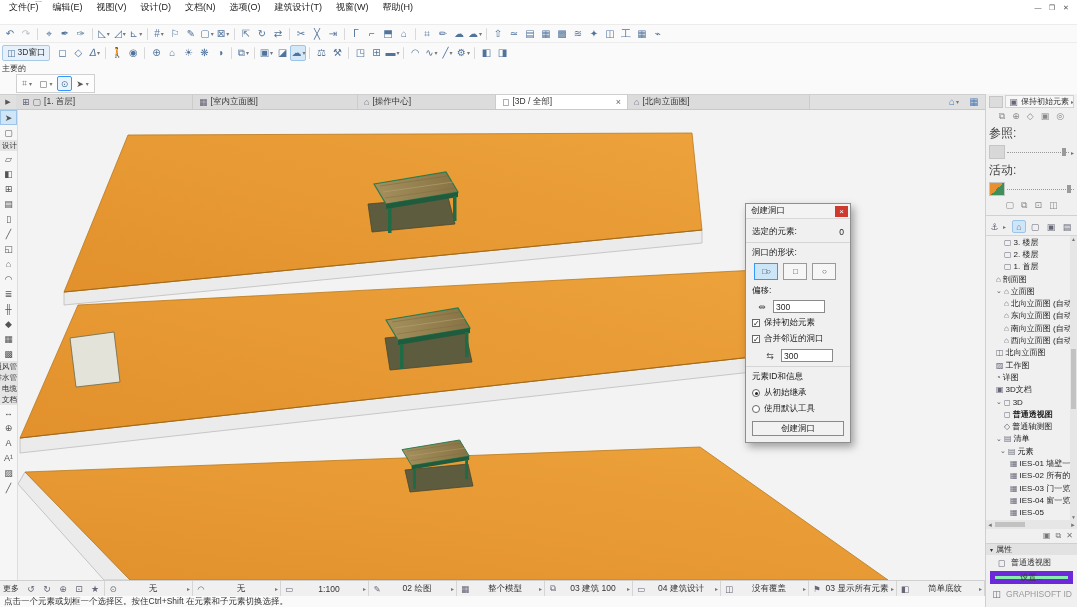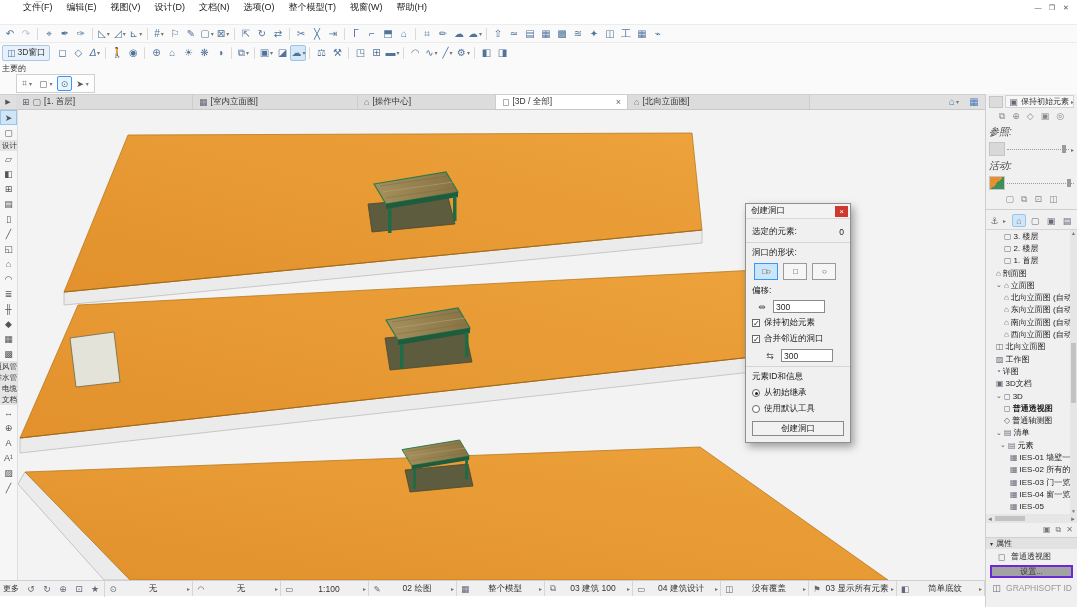"文件(F)" .menubar { padding-left: 16px -> 2px }
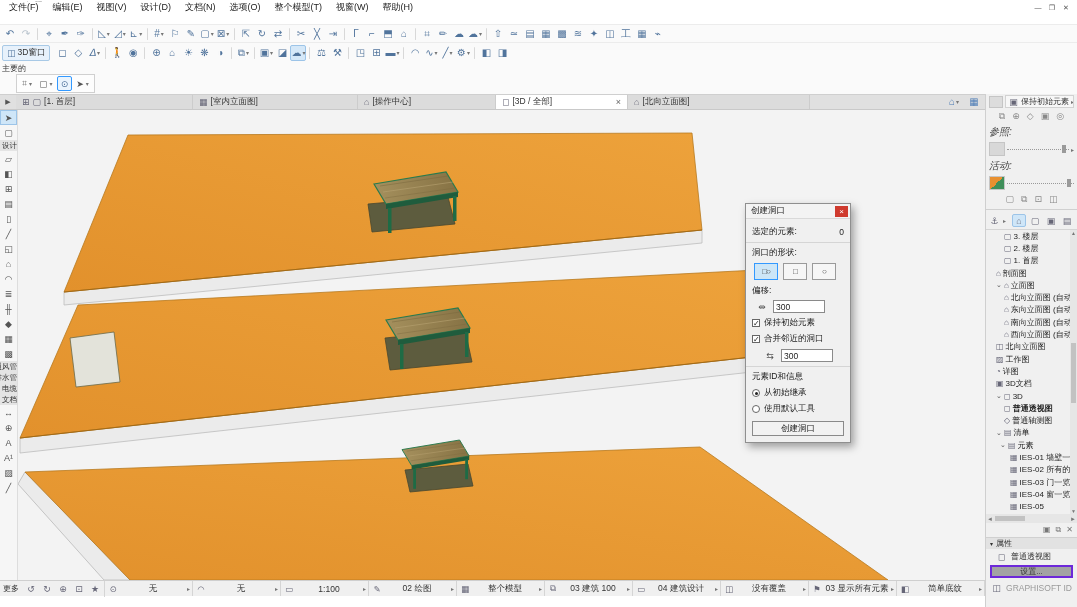"整个模型(T)" span.menu-item { text: 整个模型 -> 建筑设计 }
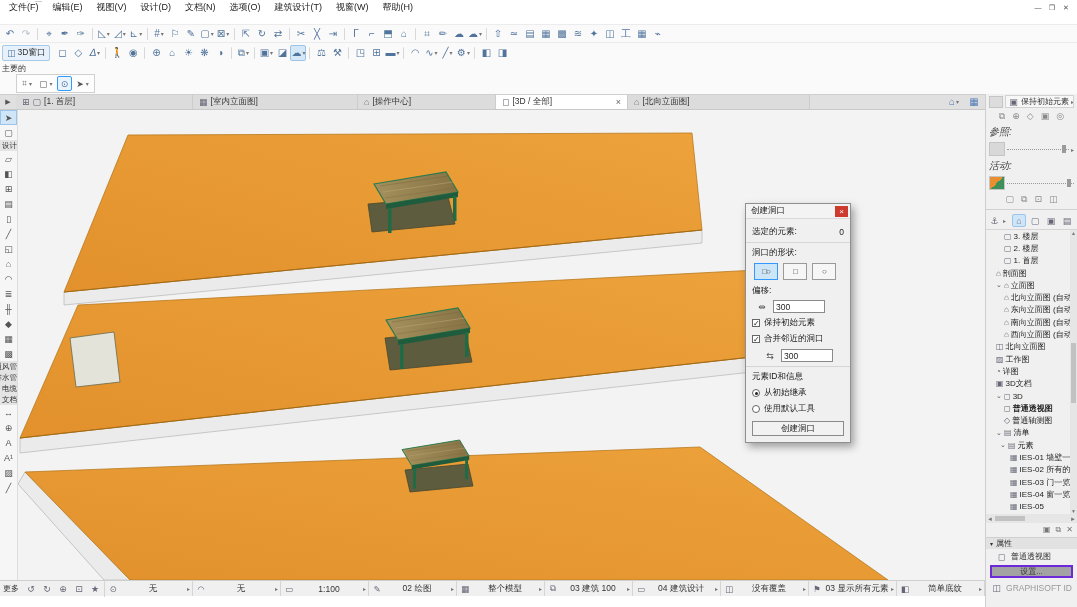"参照:" .rp-label { font-size: 10px -> 12px; font-style: italic -> none }
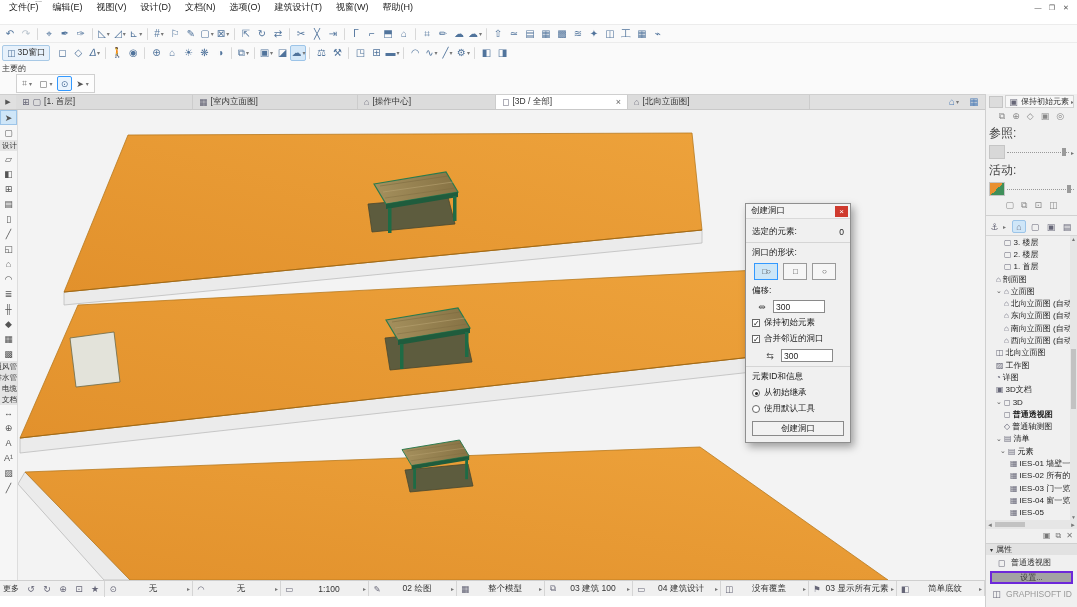"设置..." .settings-btn { background: #a3a3a3 -> #86efac; border: 2px solid #6d28d9 -> 5px solid #6d28d9 }
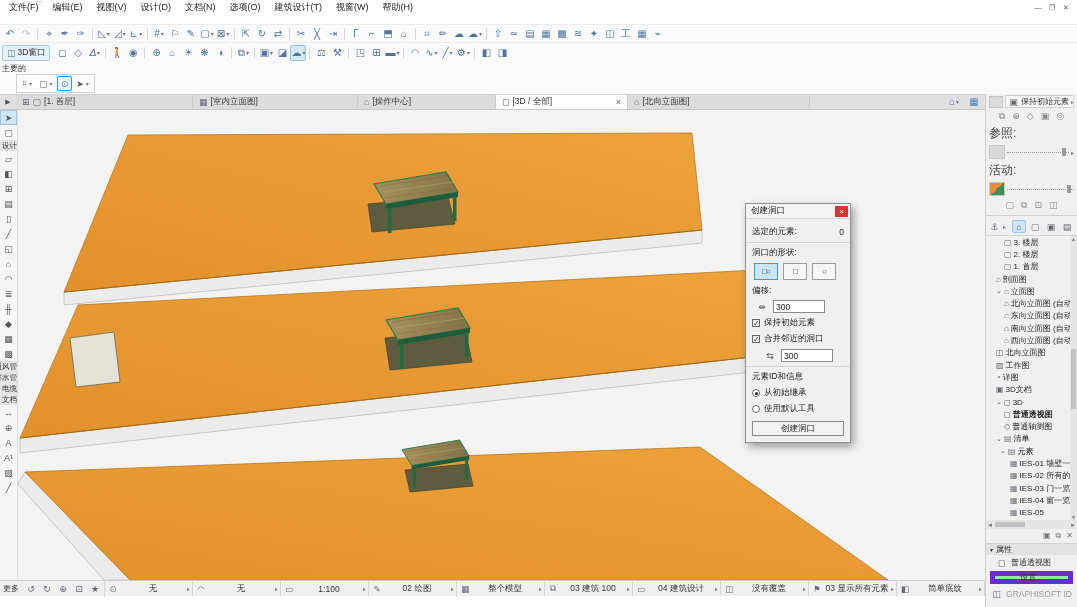"点击一个元素或划框一个选择区。按住Ctrl+Shift 在元素和子元素切换选择。" div.statusbar { html: none -> <div> <span>点击一个元素或划框一个选择区。按住Ctrl+Shift 在元素和子元素切换选择。</span> </div> }
